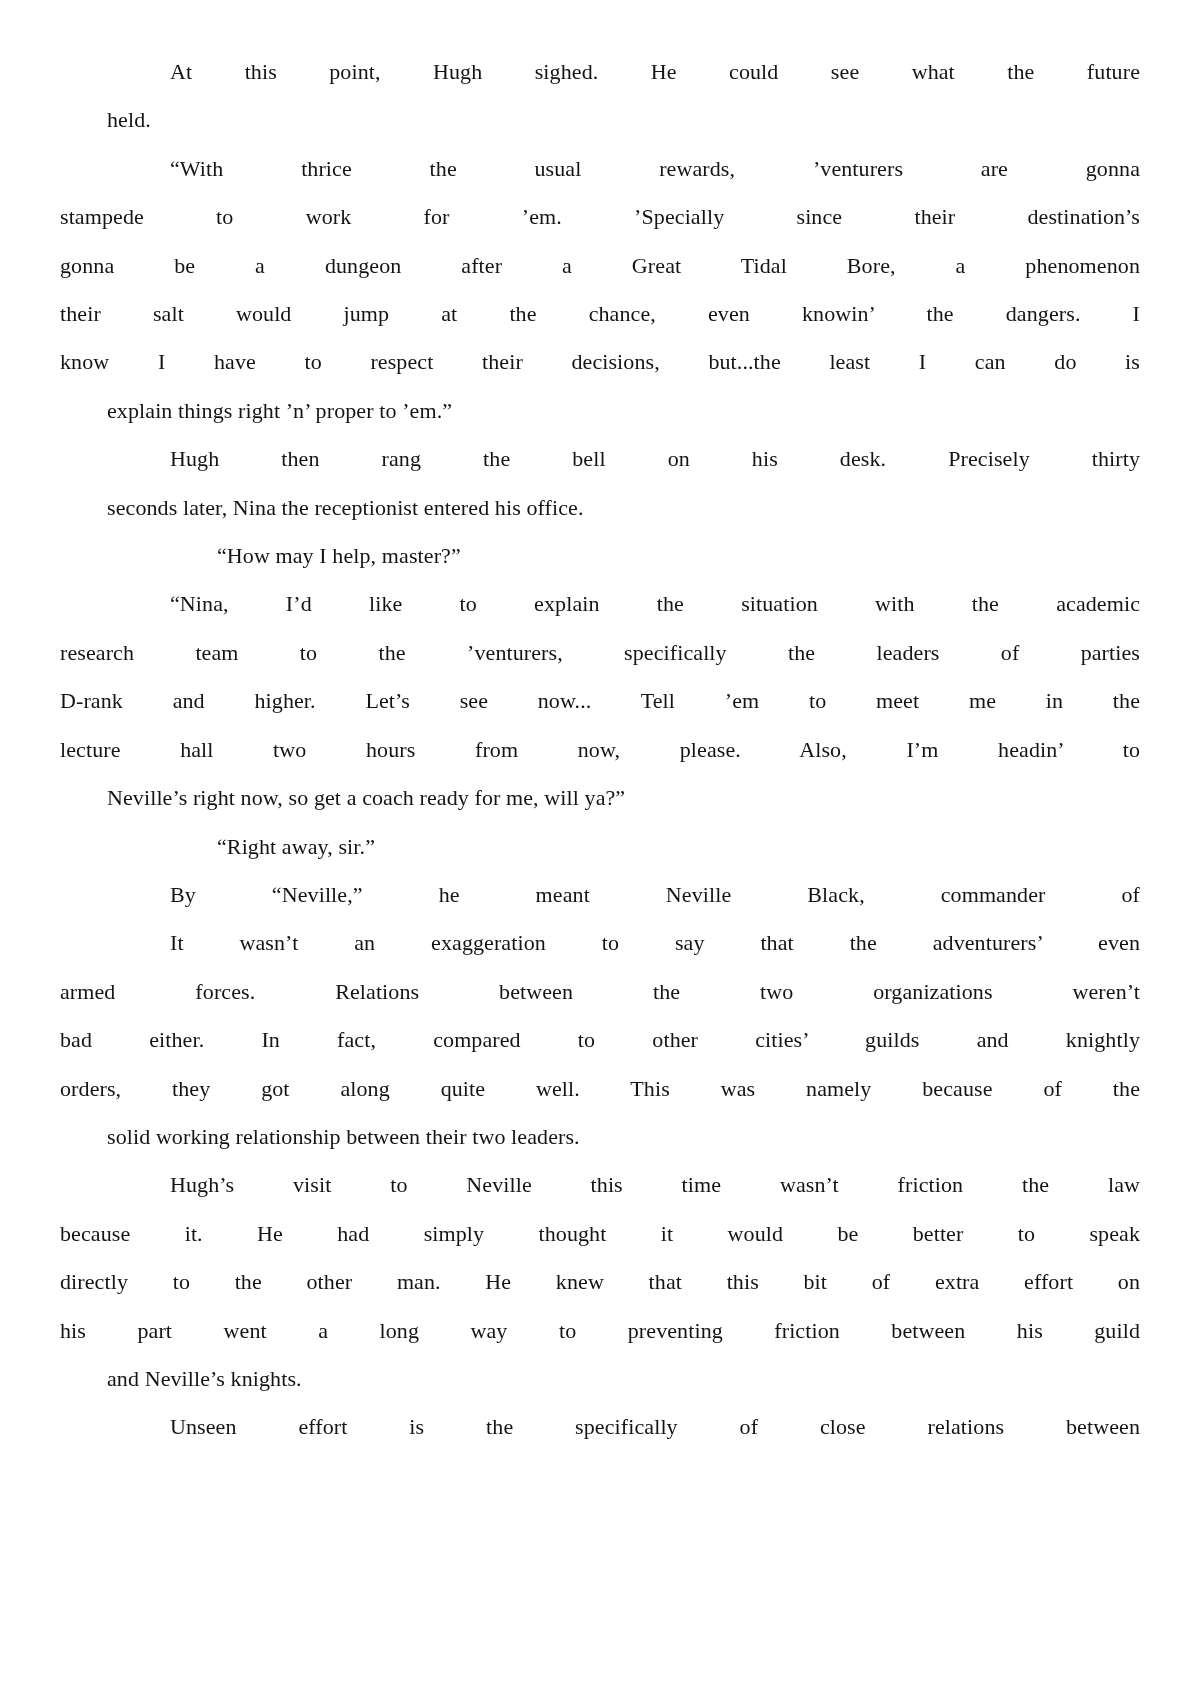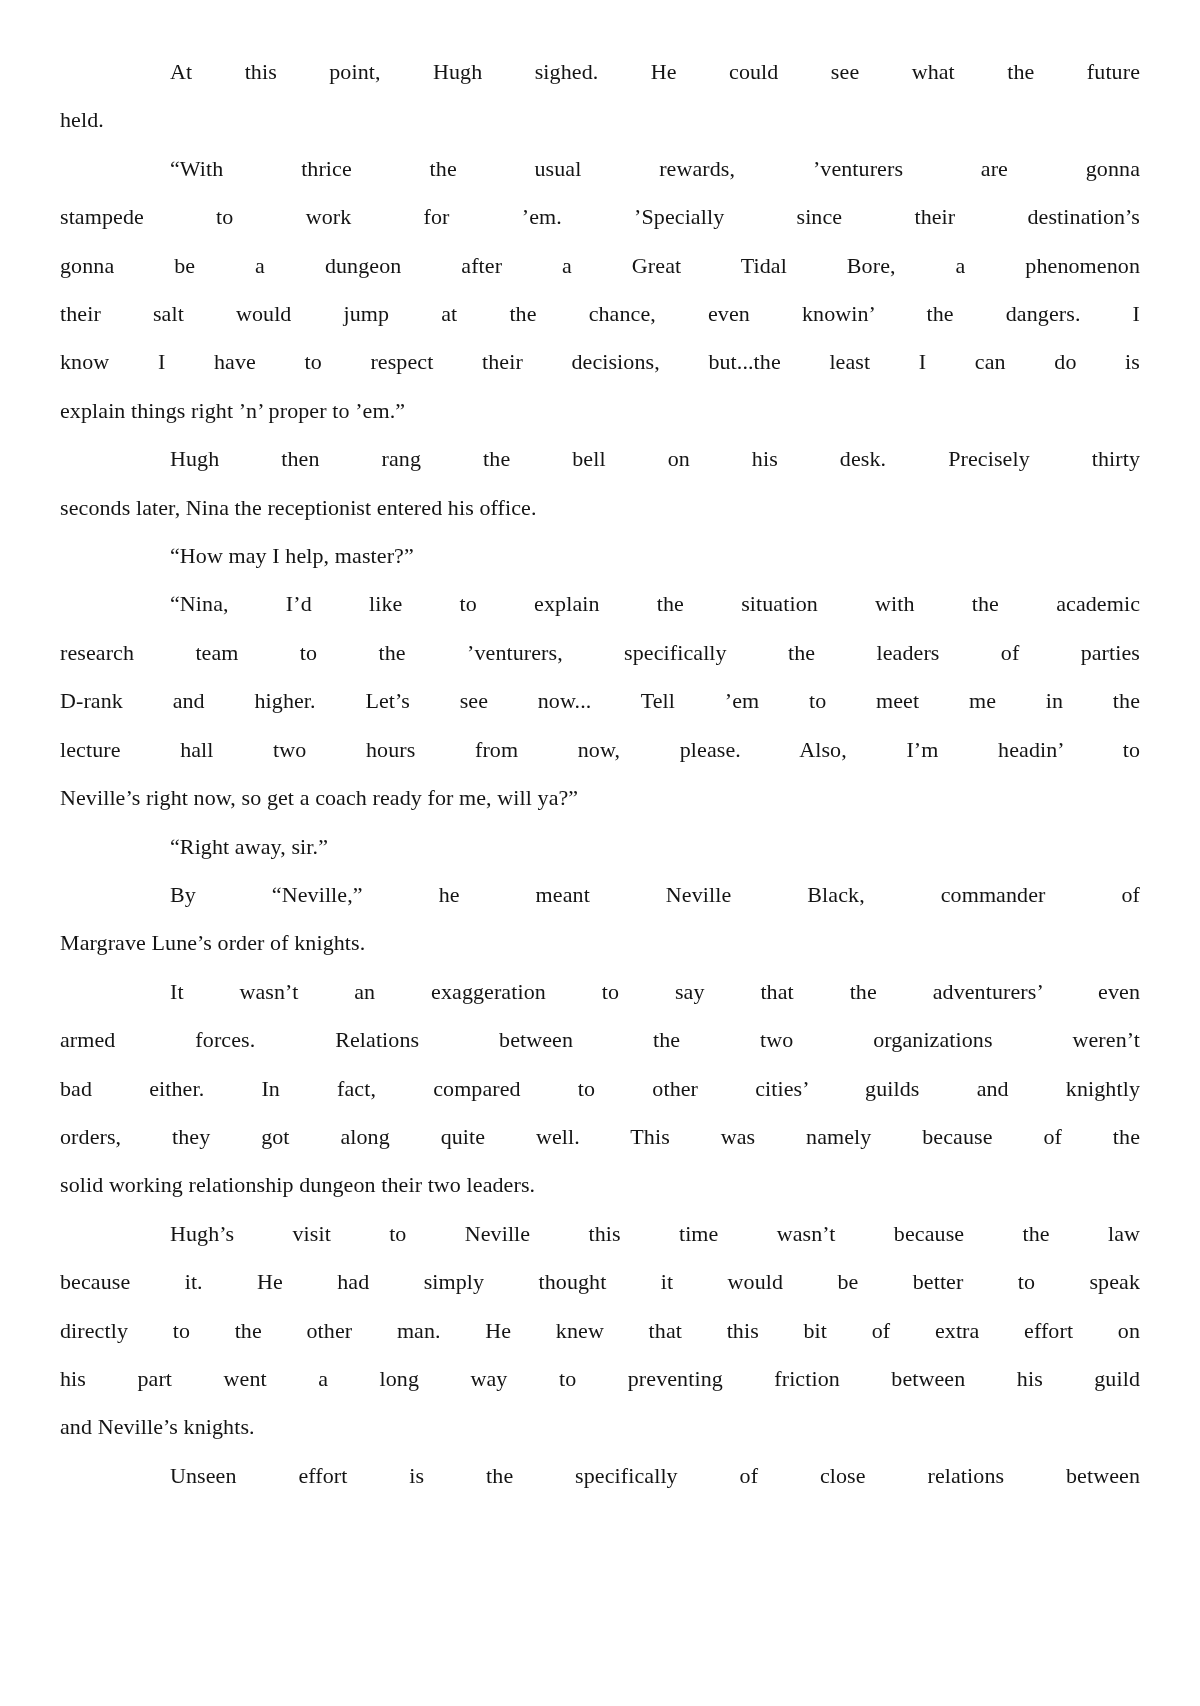"held." .line.end { margin-left: none -> 47px }
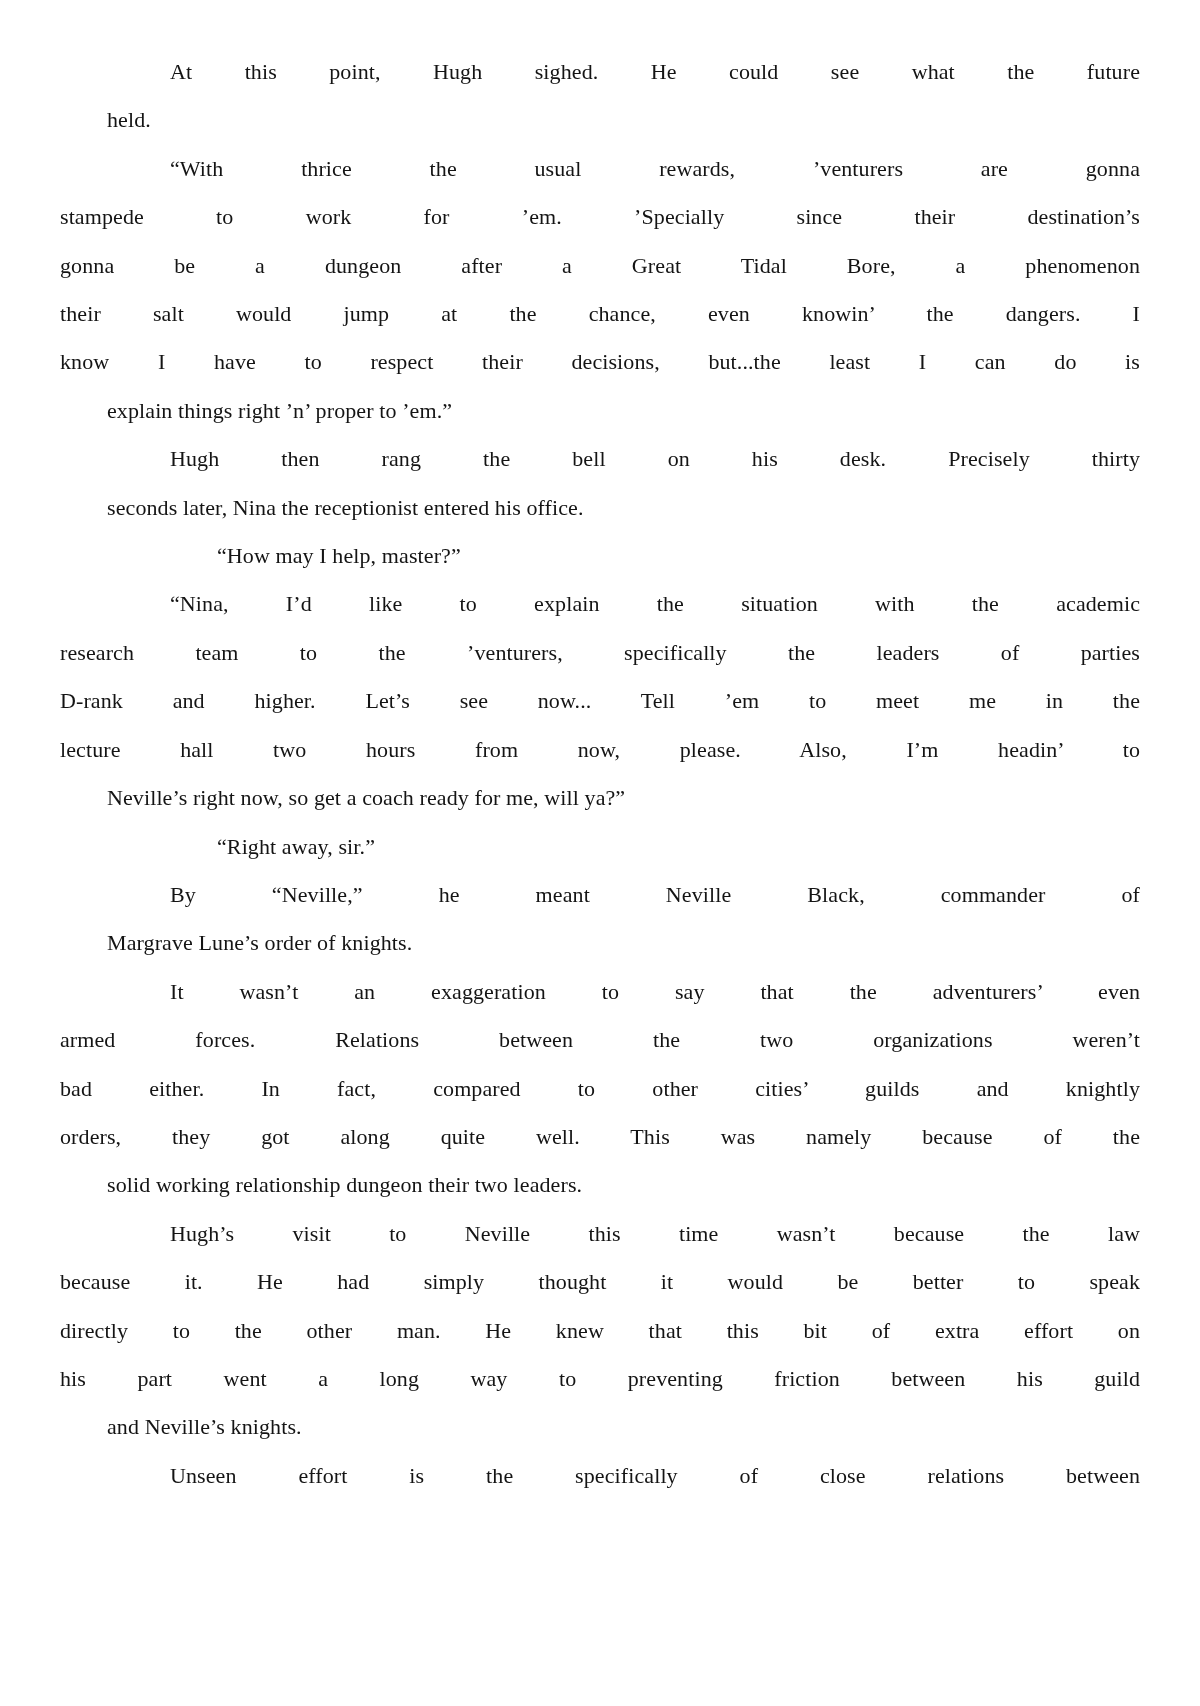"Margrave Lune’s order of knights." div.line { html: <div>Margrave Lune’s order of knights.</div> -> none }
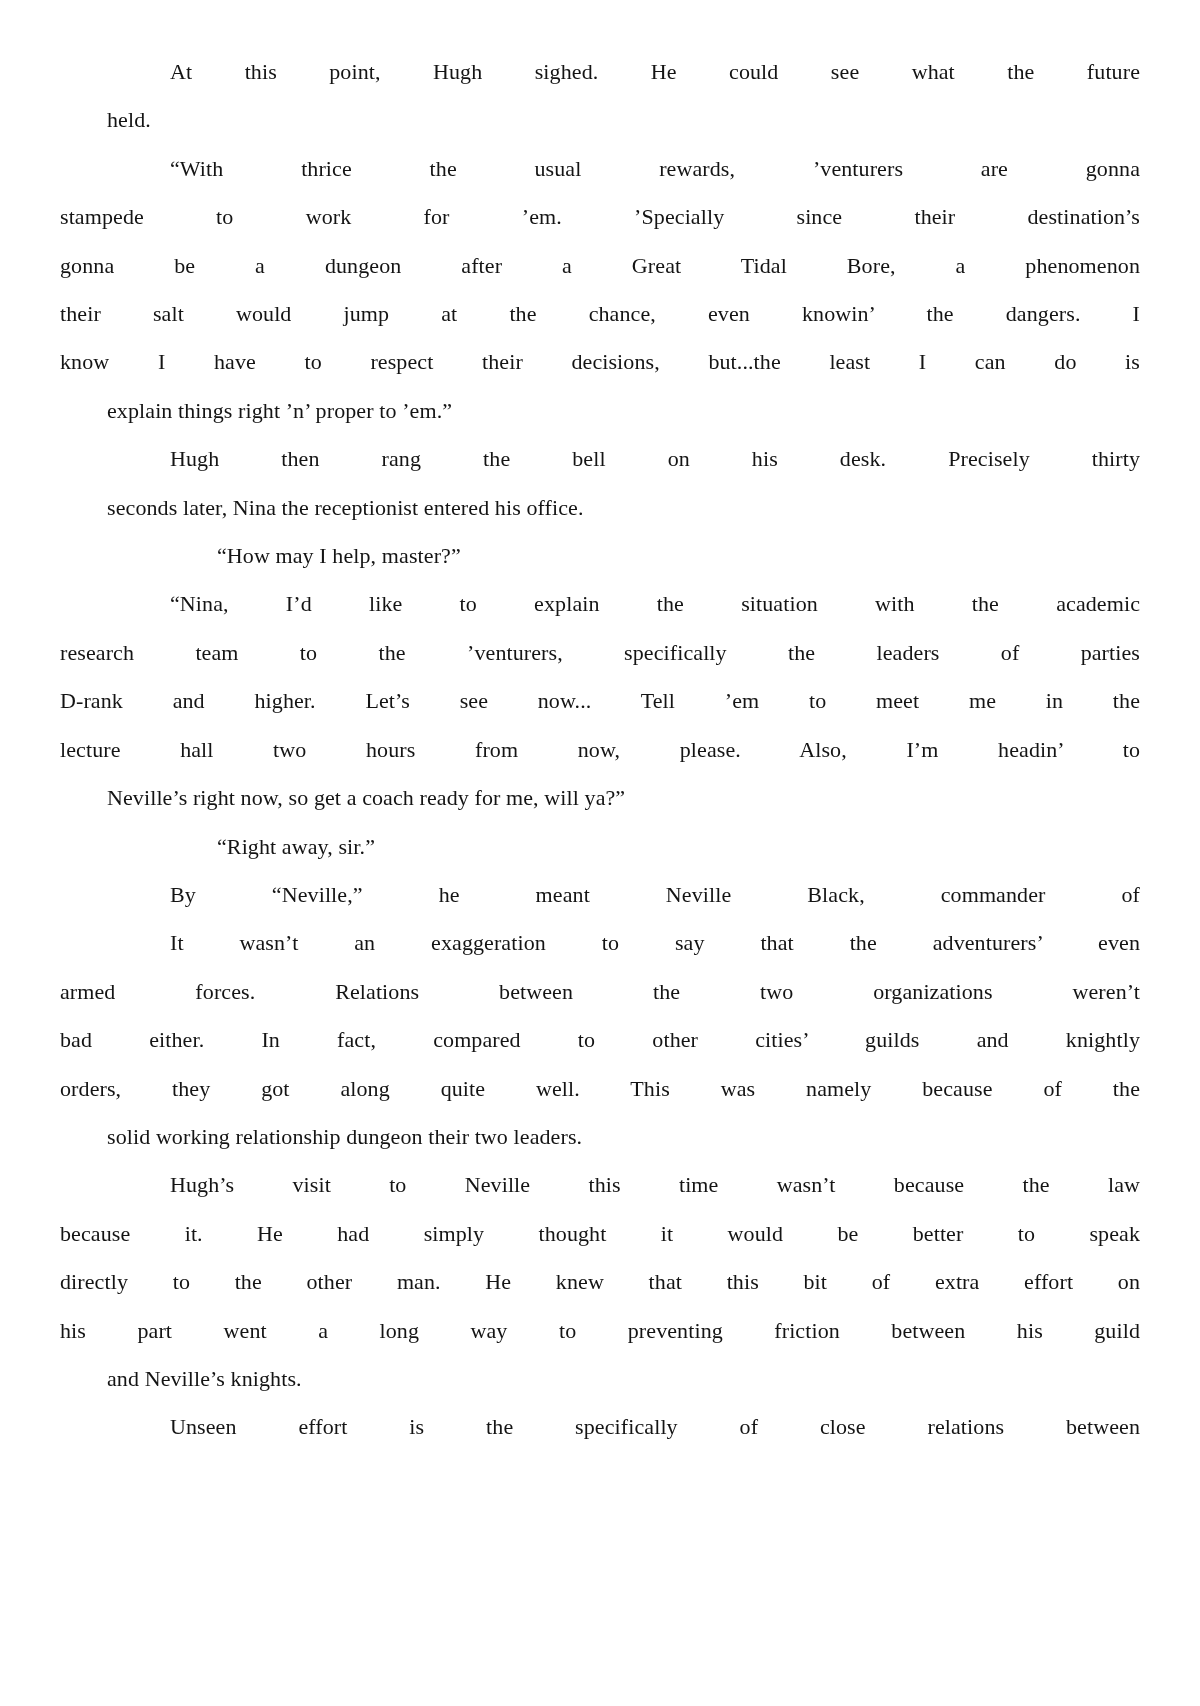"solid working relationship dungeon their" div.line { text: dungeon -> between }
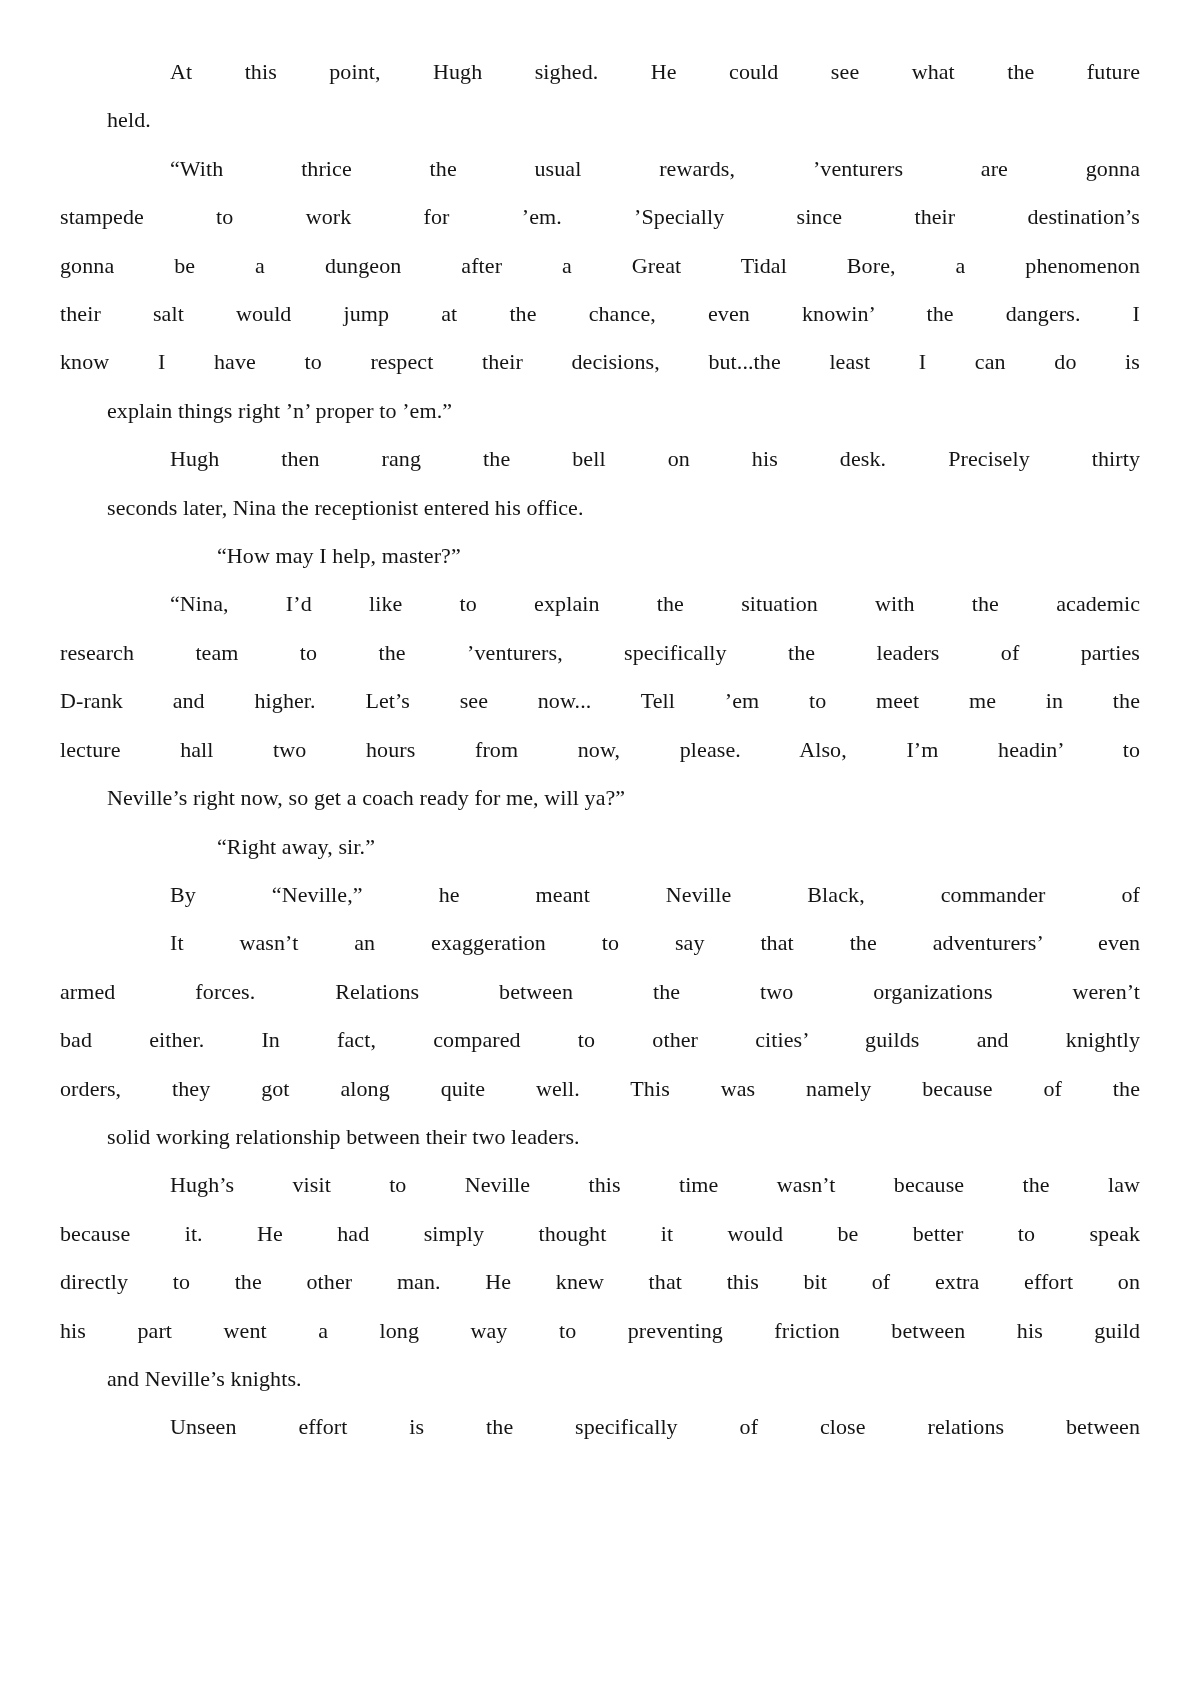"Hugh’s visit to Neville this" div.line { text: because -> friction }
